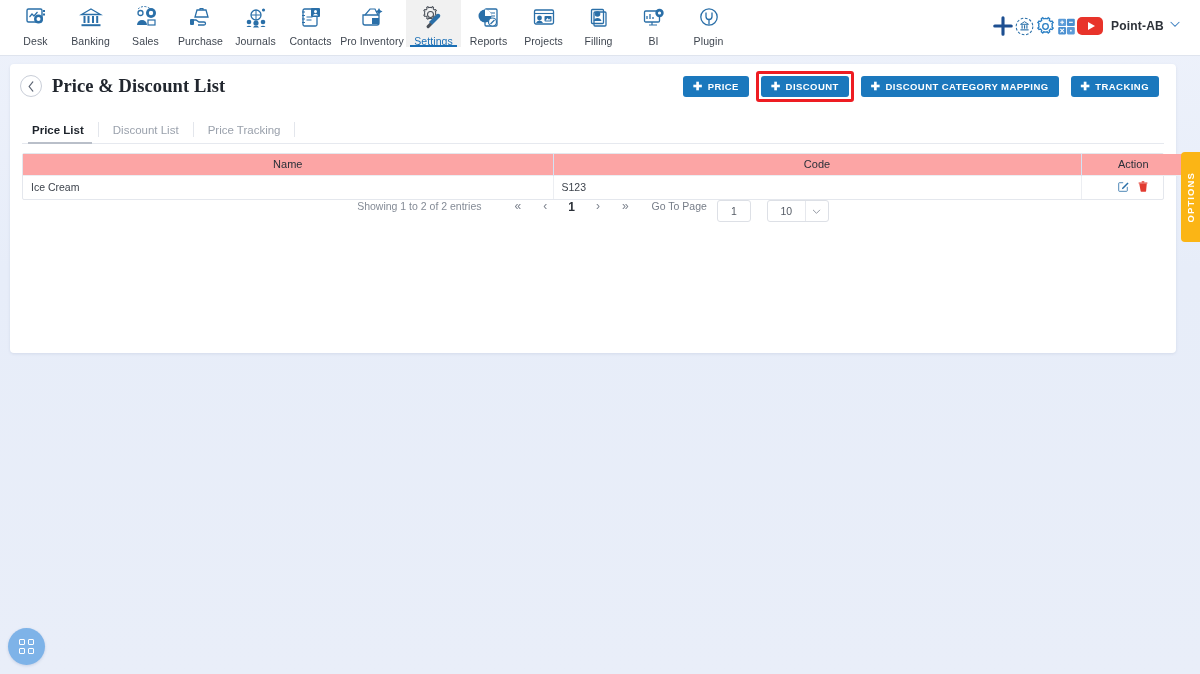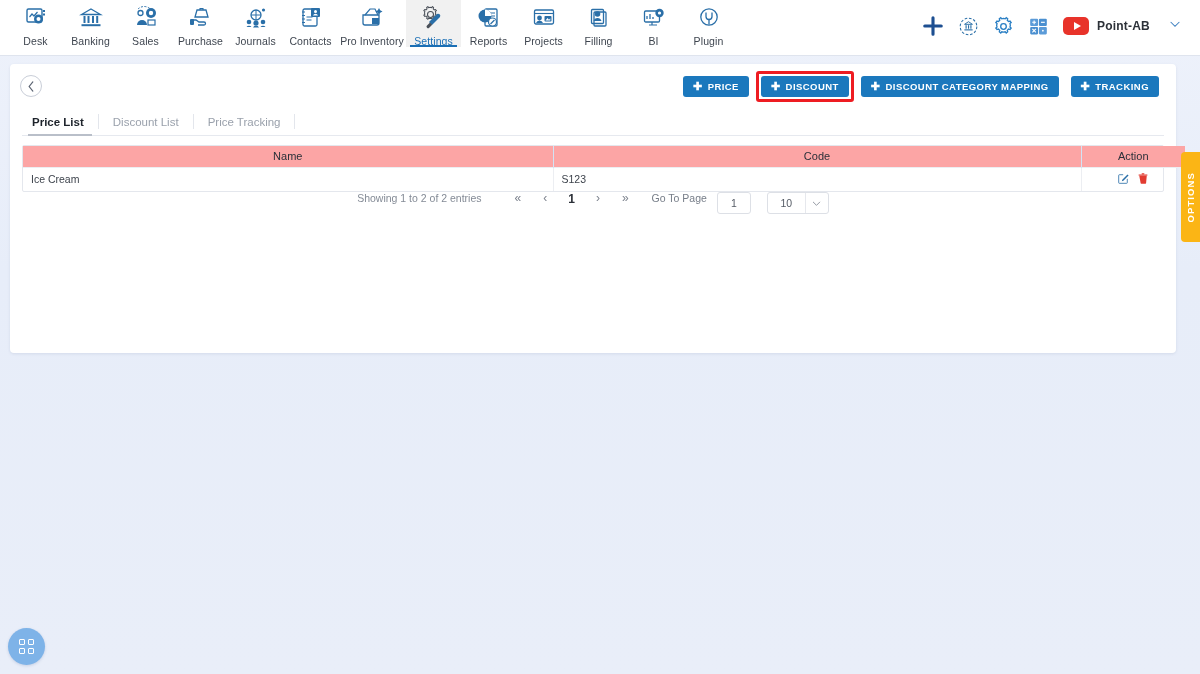"Point-AB" .topbar-right { gap: 14px -> none }
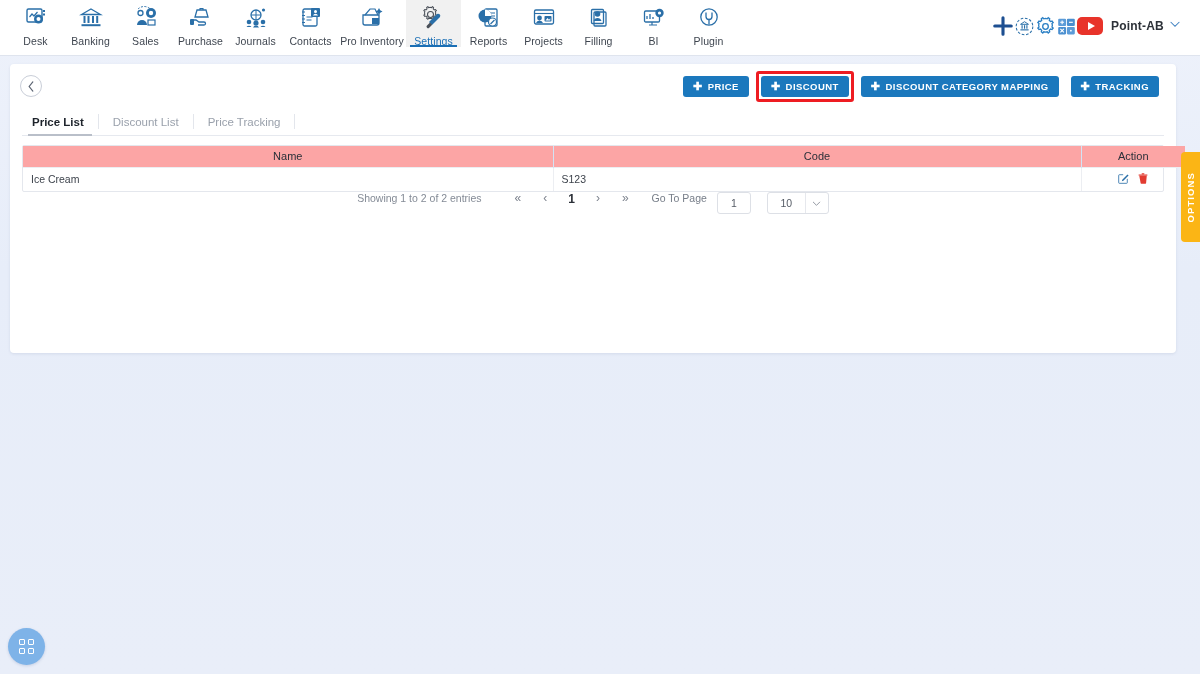"Price & Discount List" div.page-title { html: none -> <div>Price &amp; Discount List</div> }
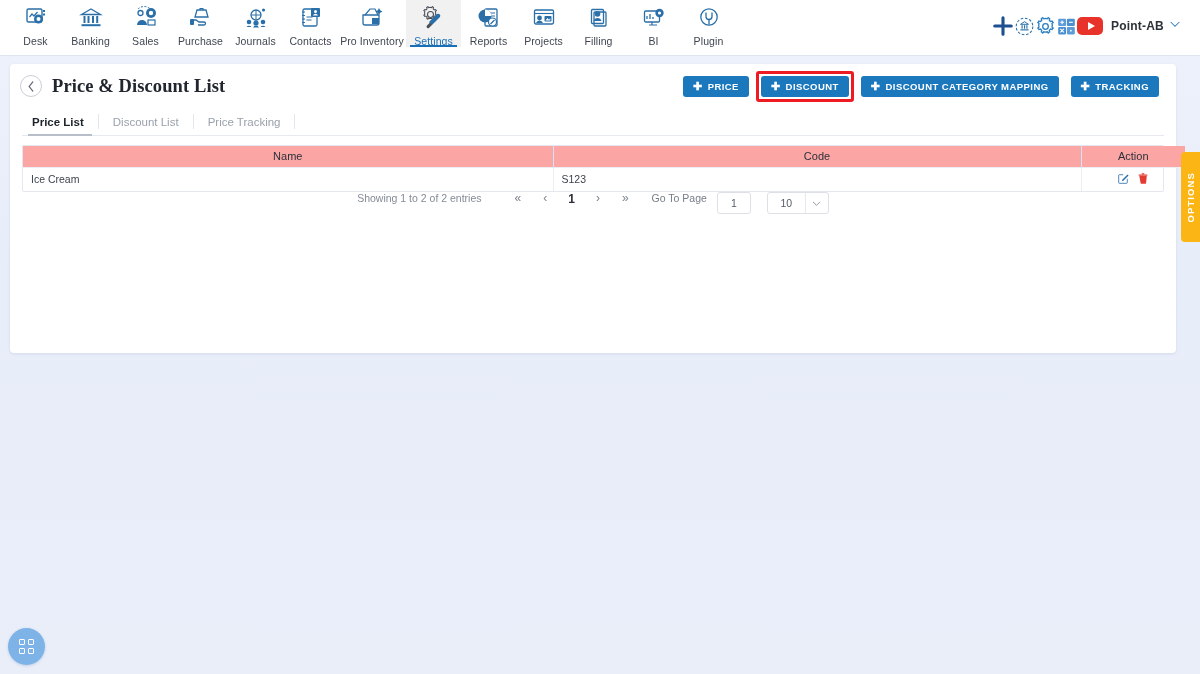"Price List" .tabs { margin: 0 12px -> 8px 12px }
